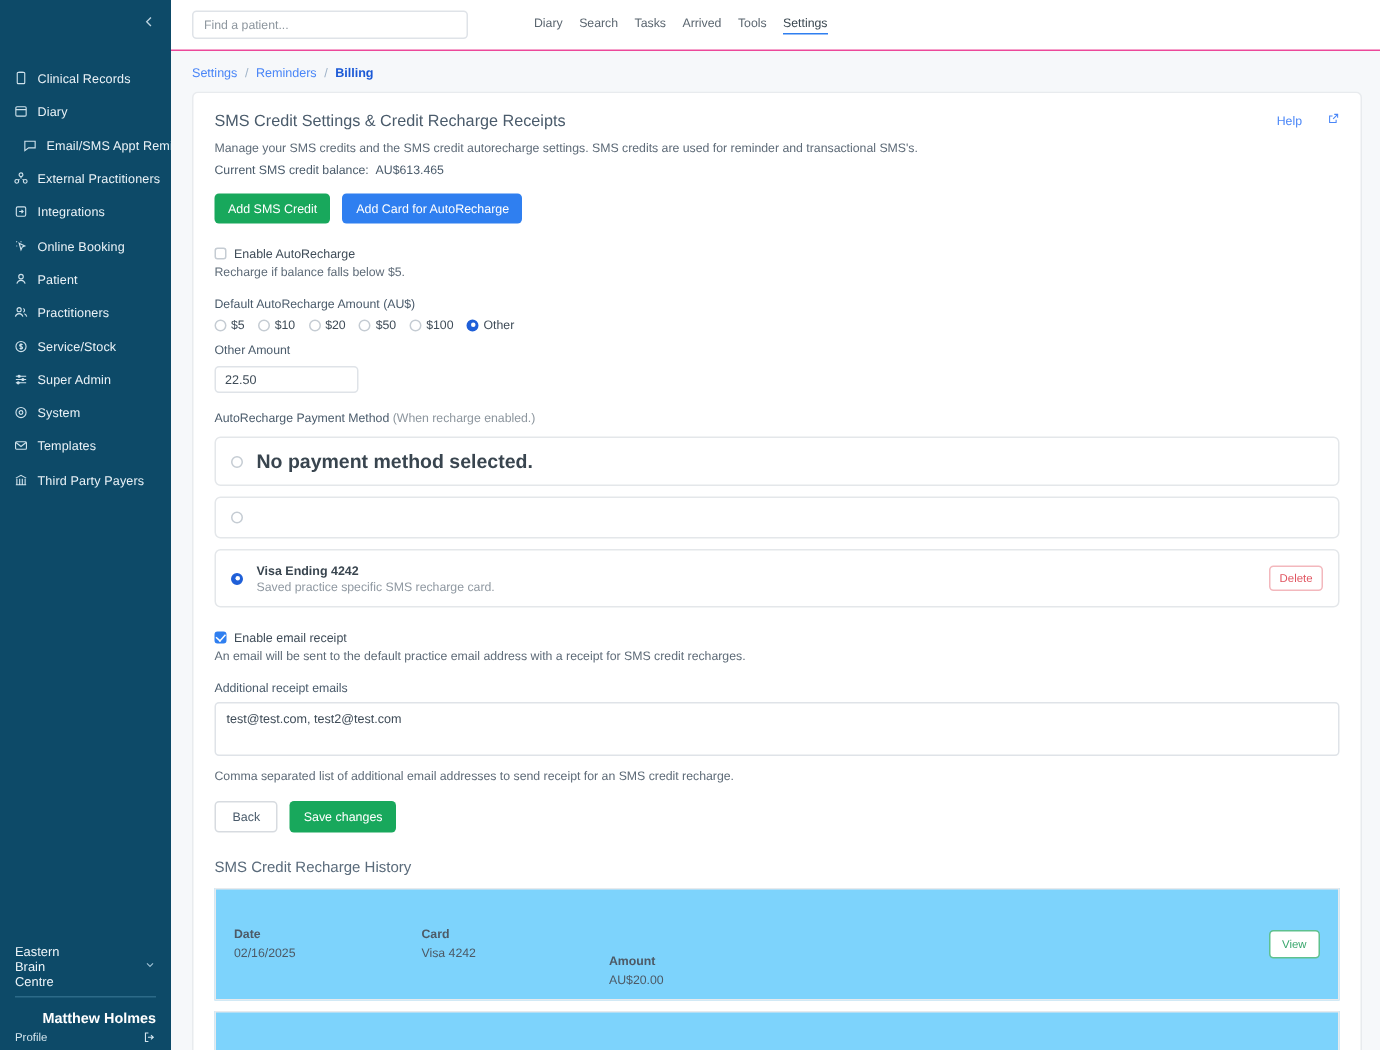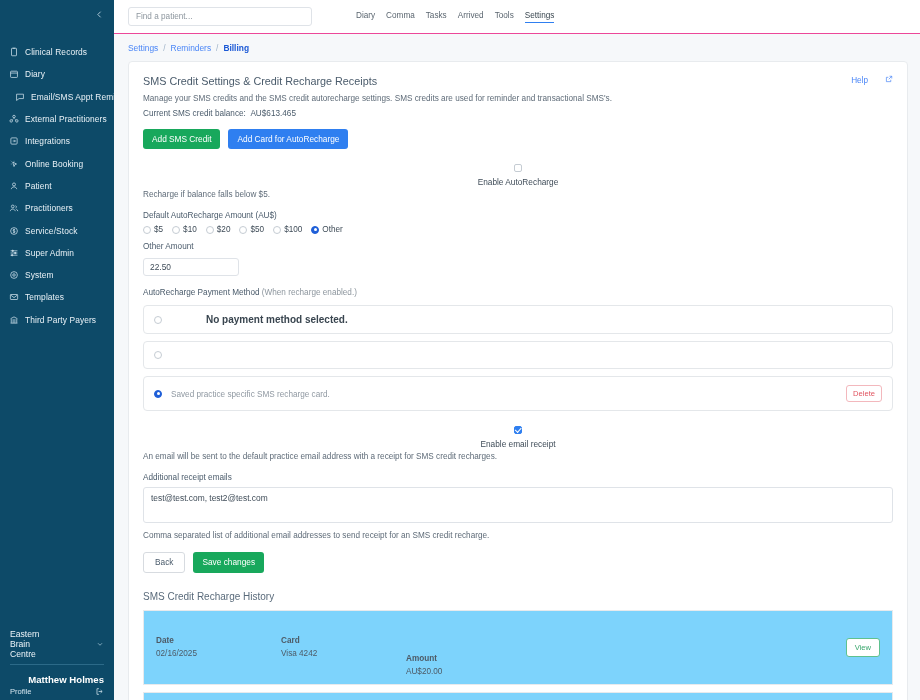"Comma" a { text: Comma -> Search }
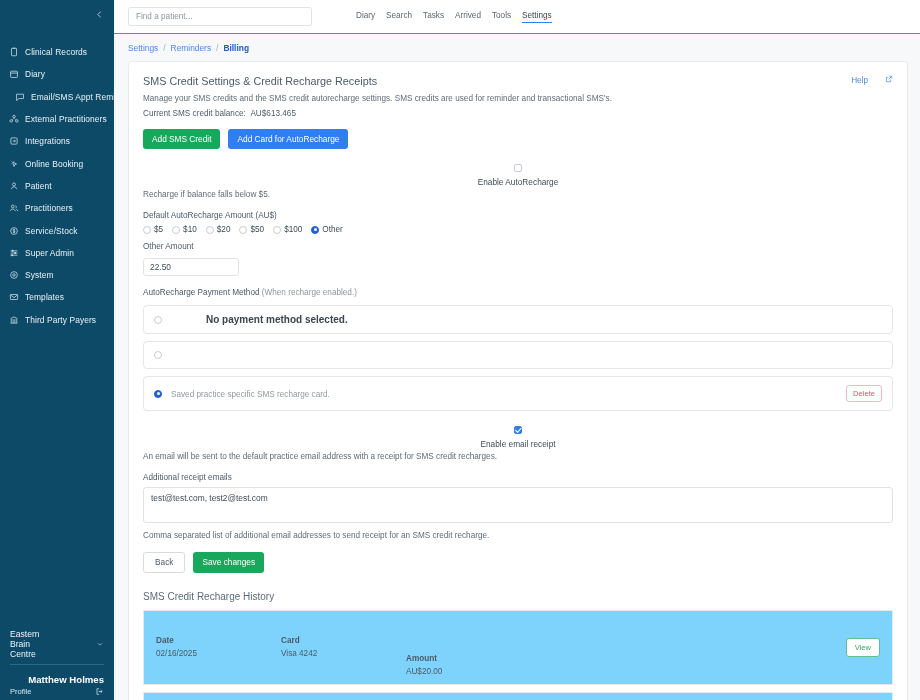"Enable AutoRecharge" .checkrow { flex-direction: column -> none }
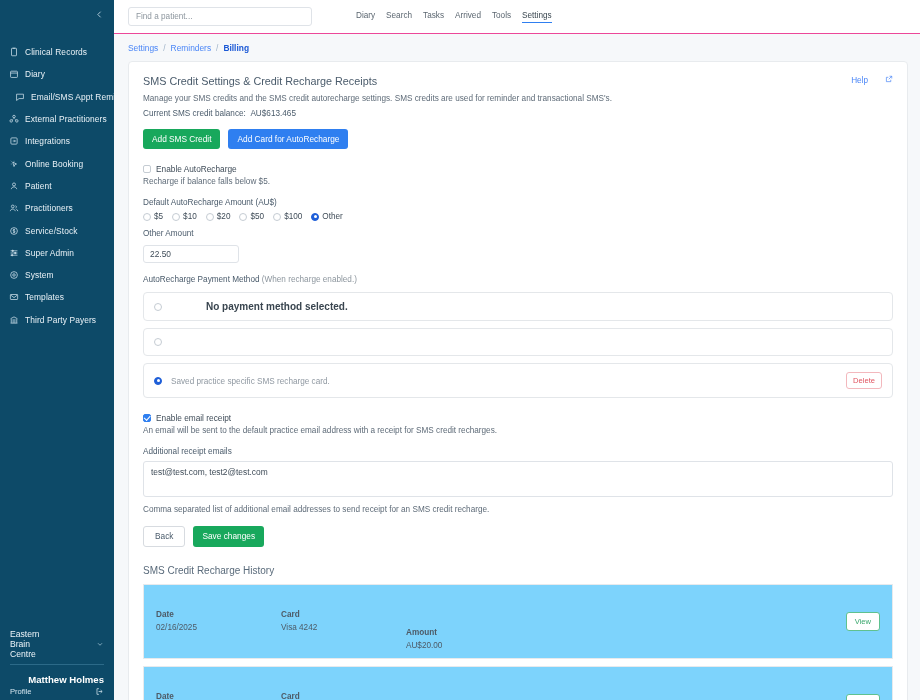"No payment method selected." .pm-single { font-size: 10px -> 13px; margin-left: 35px -> none }
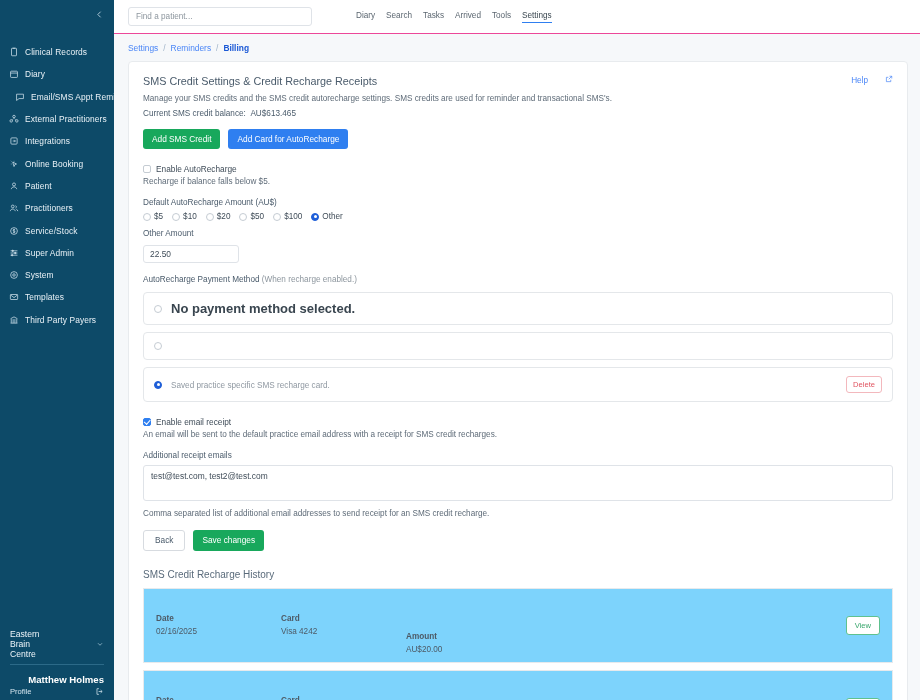"Visa Ending 4242" div.pm-title { html: none -> <div>Visa Ending 4242</div> }
